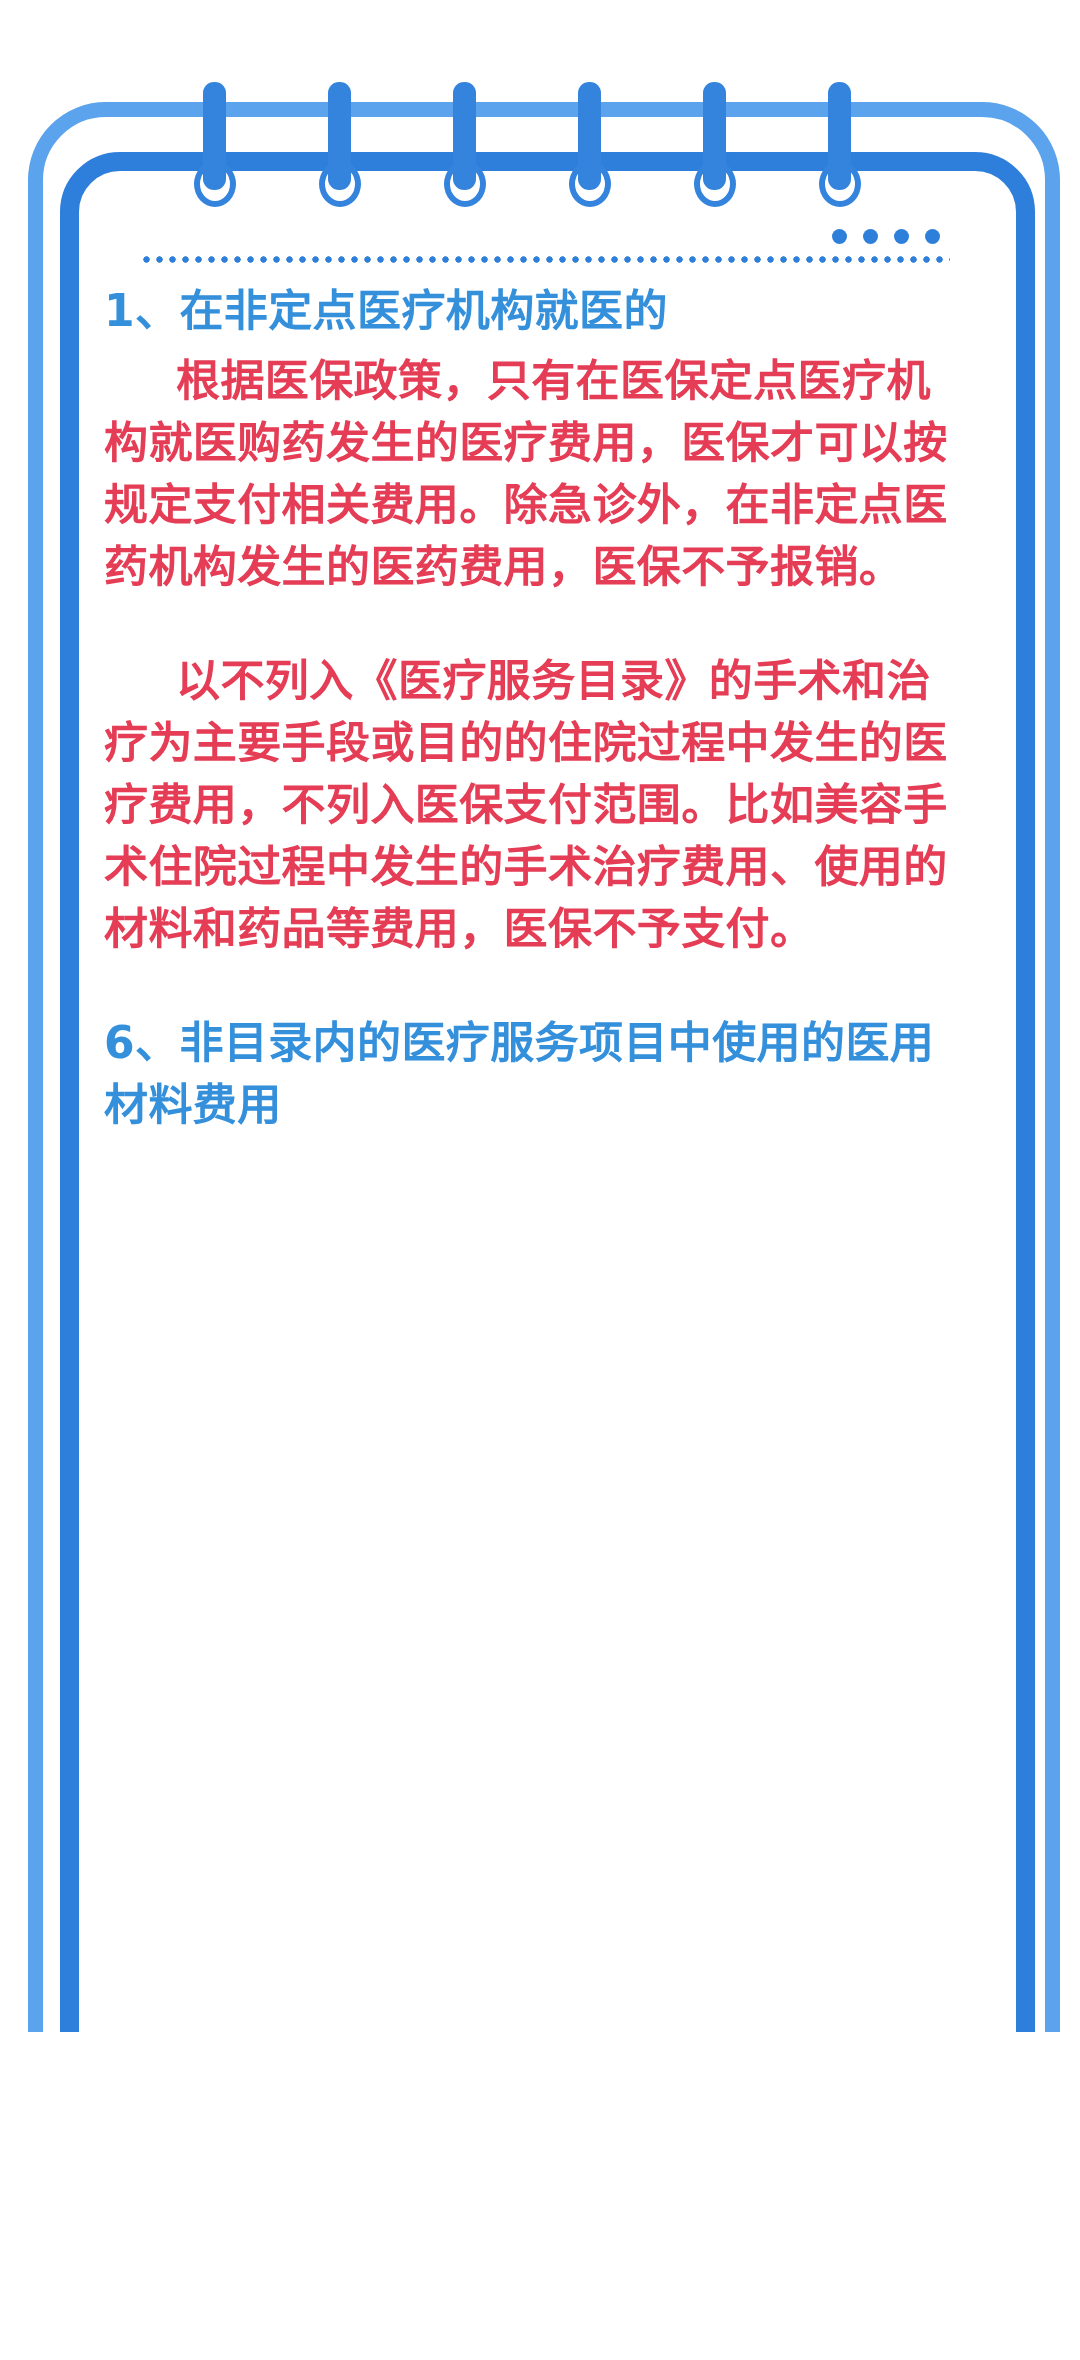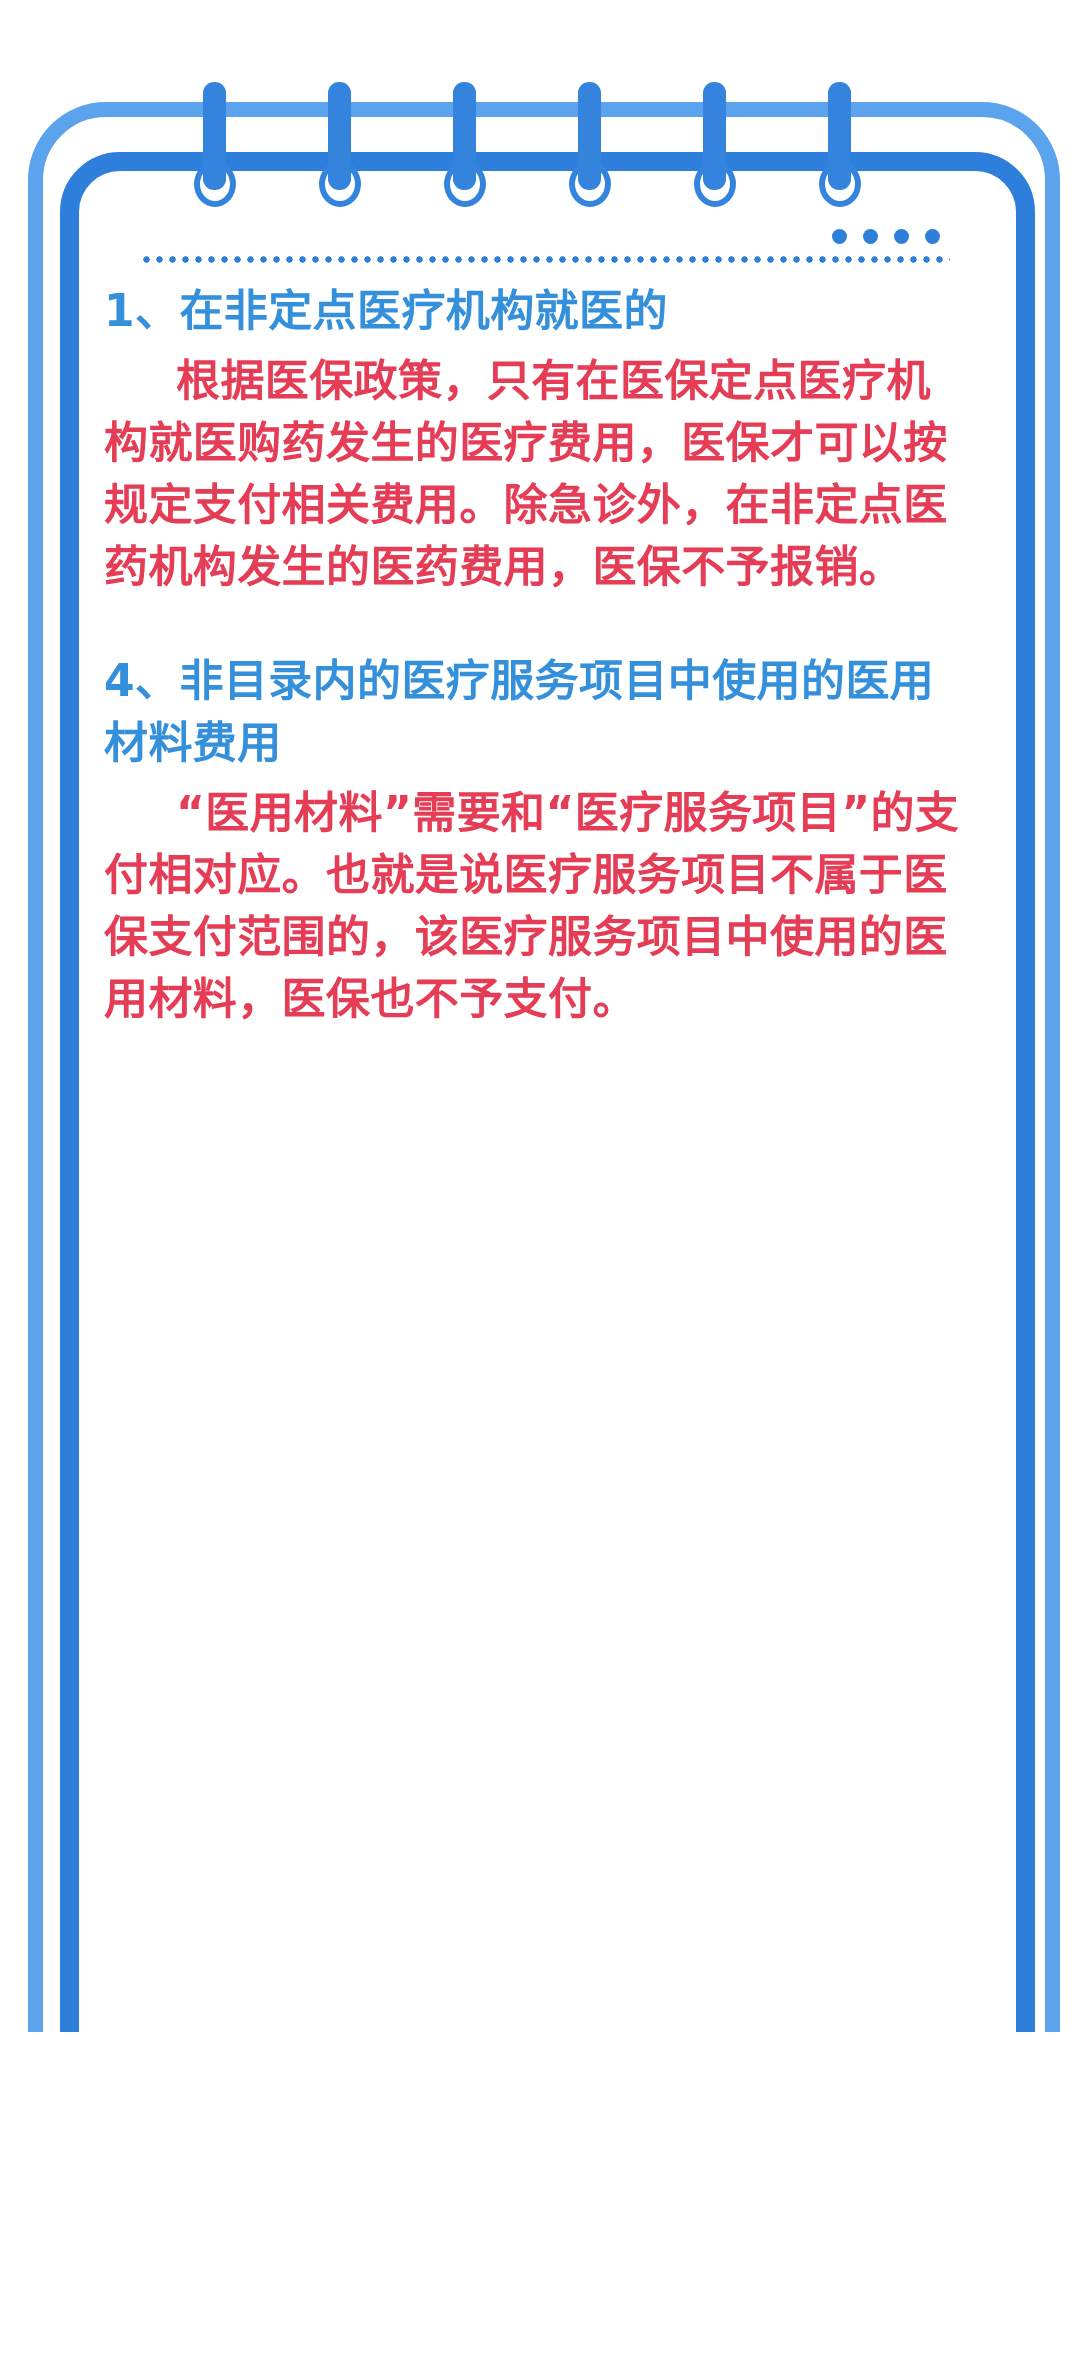"以不列入《医疗服务目录》的手术和治疗为主要手段或目的的住院过程中发生的医疗费用，" p.sec-b { html: none -> <p>以不列入《医疗服务目录》的手术和治疗为主要手段或目的的住院过程中发生的医疗费用，不列入医保支付范围。比如美容手术住院过程中发生的手术治疗费用、使用的材料和药品等费用，医保不予支付。</p> }
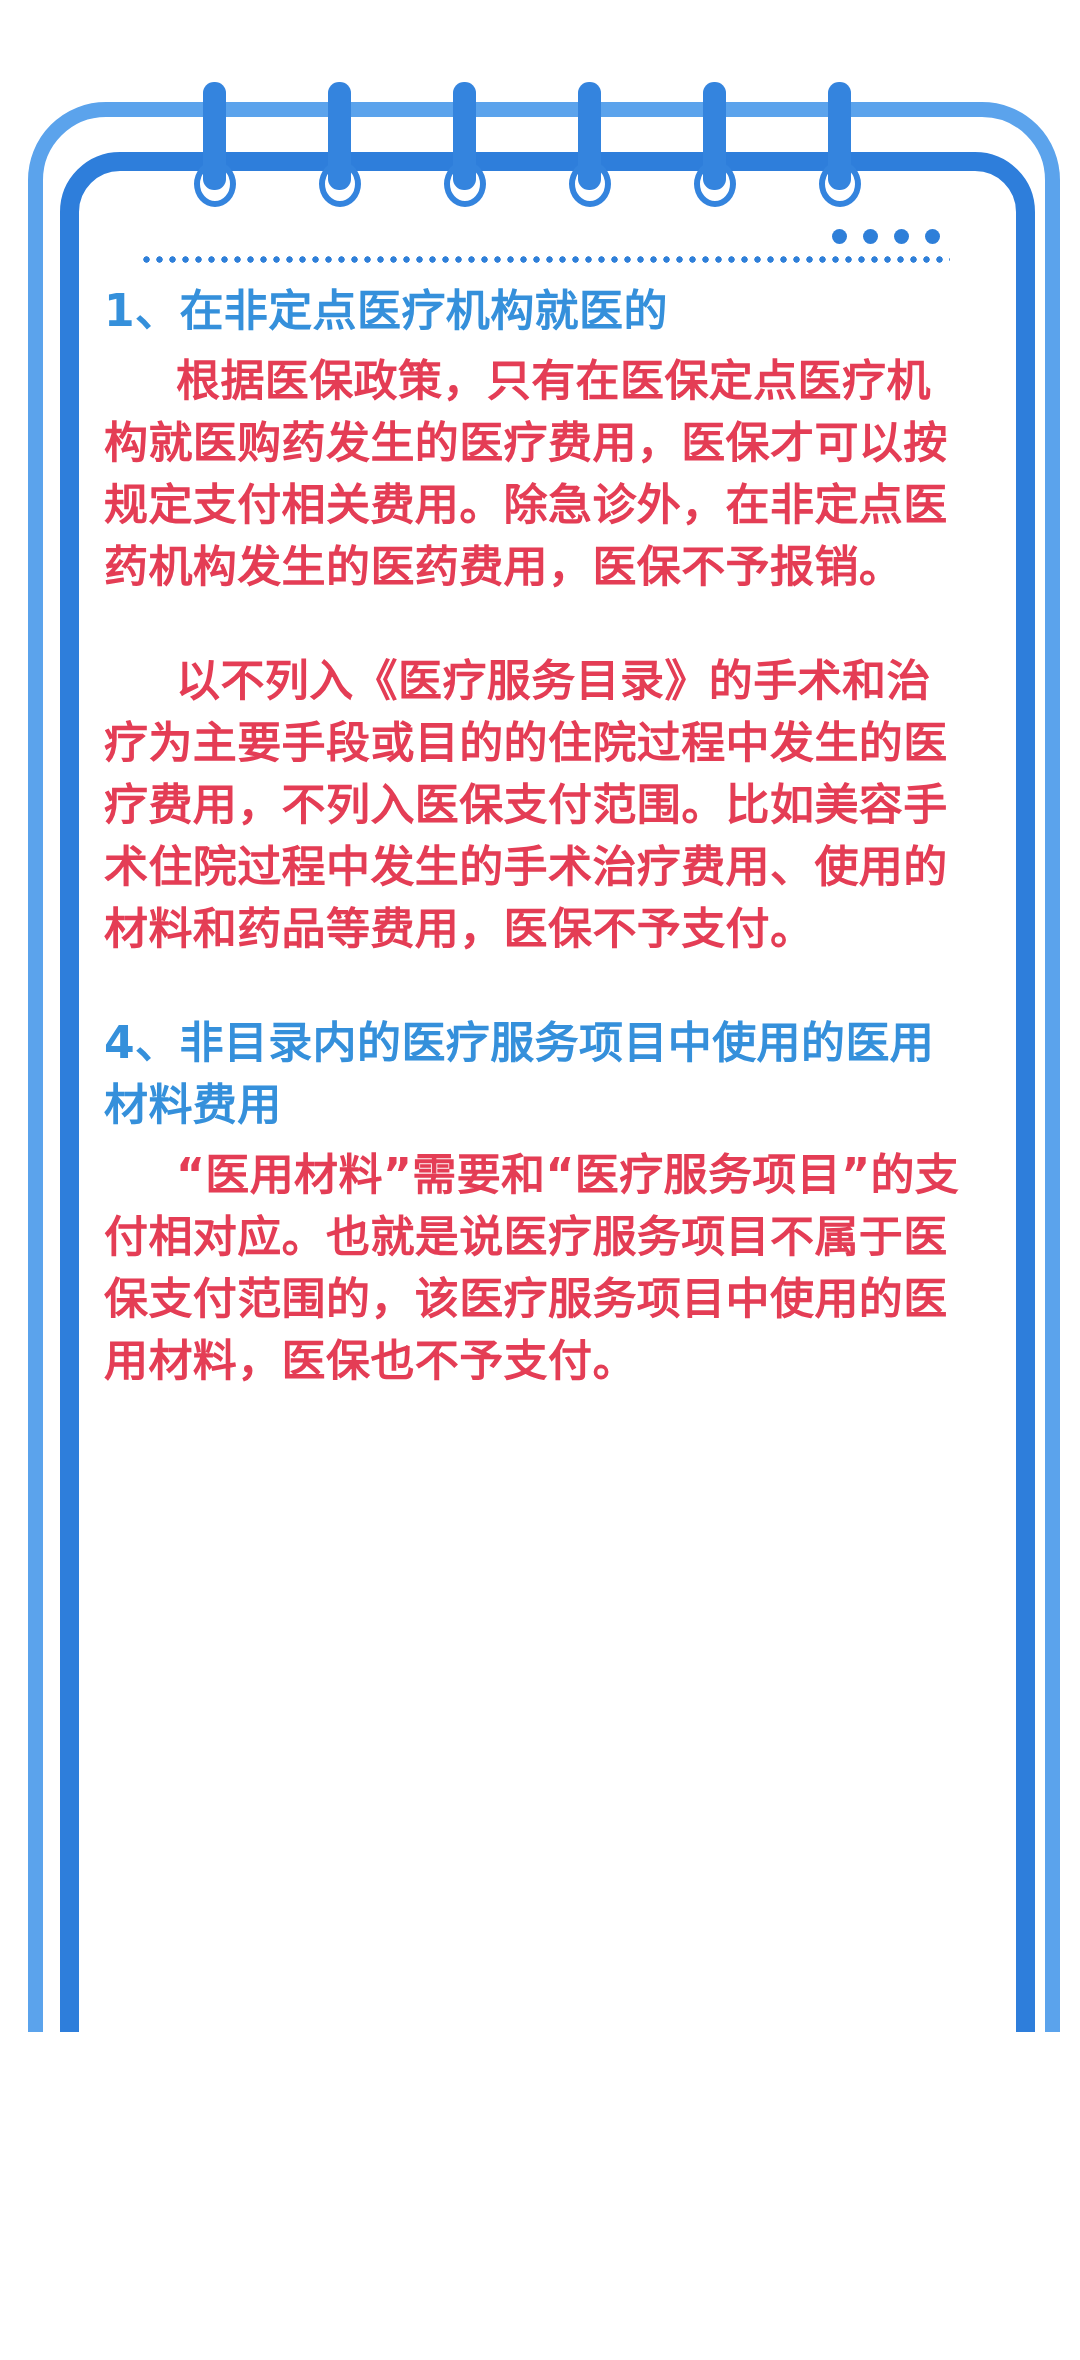"4、非目录内的医疗服务项目中使用的医用材料费用" h2.sec-h { text: 4 -> 6 }
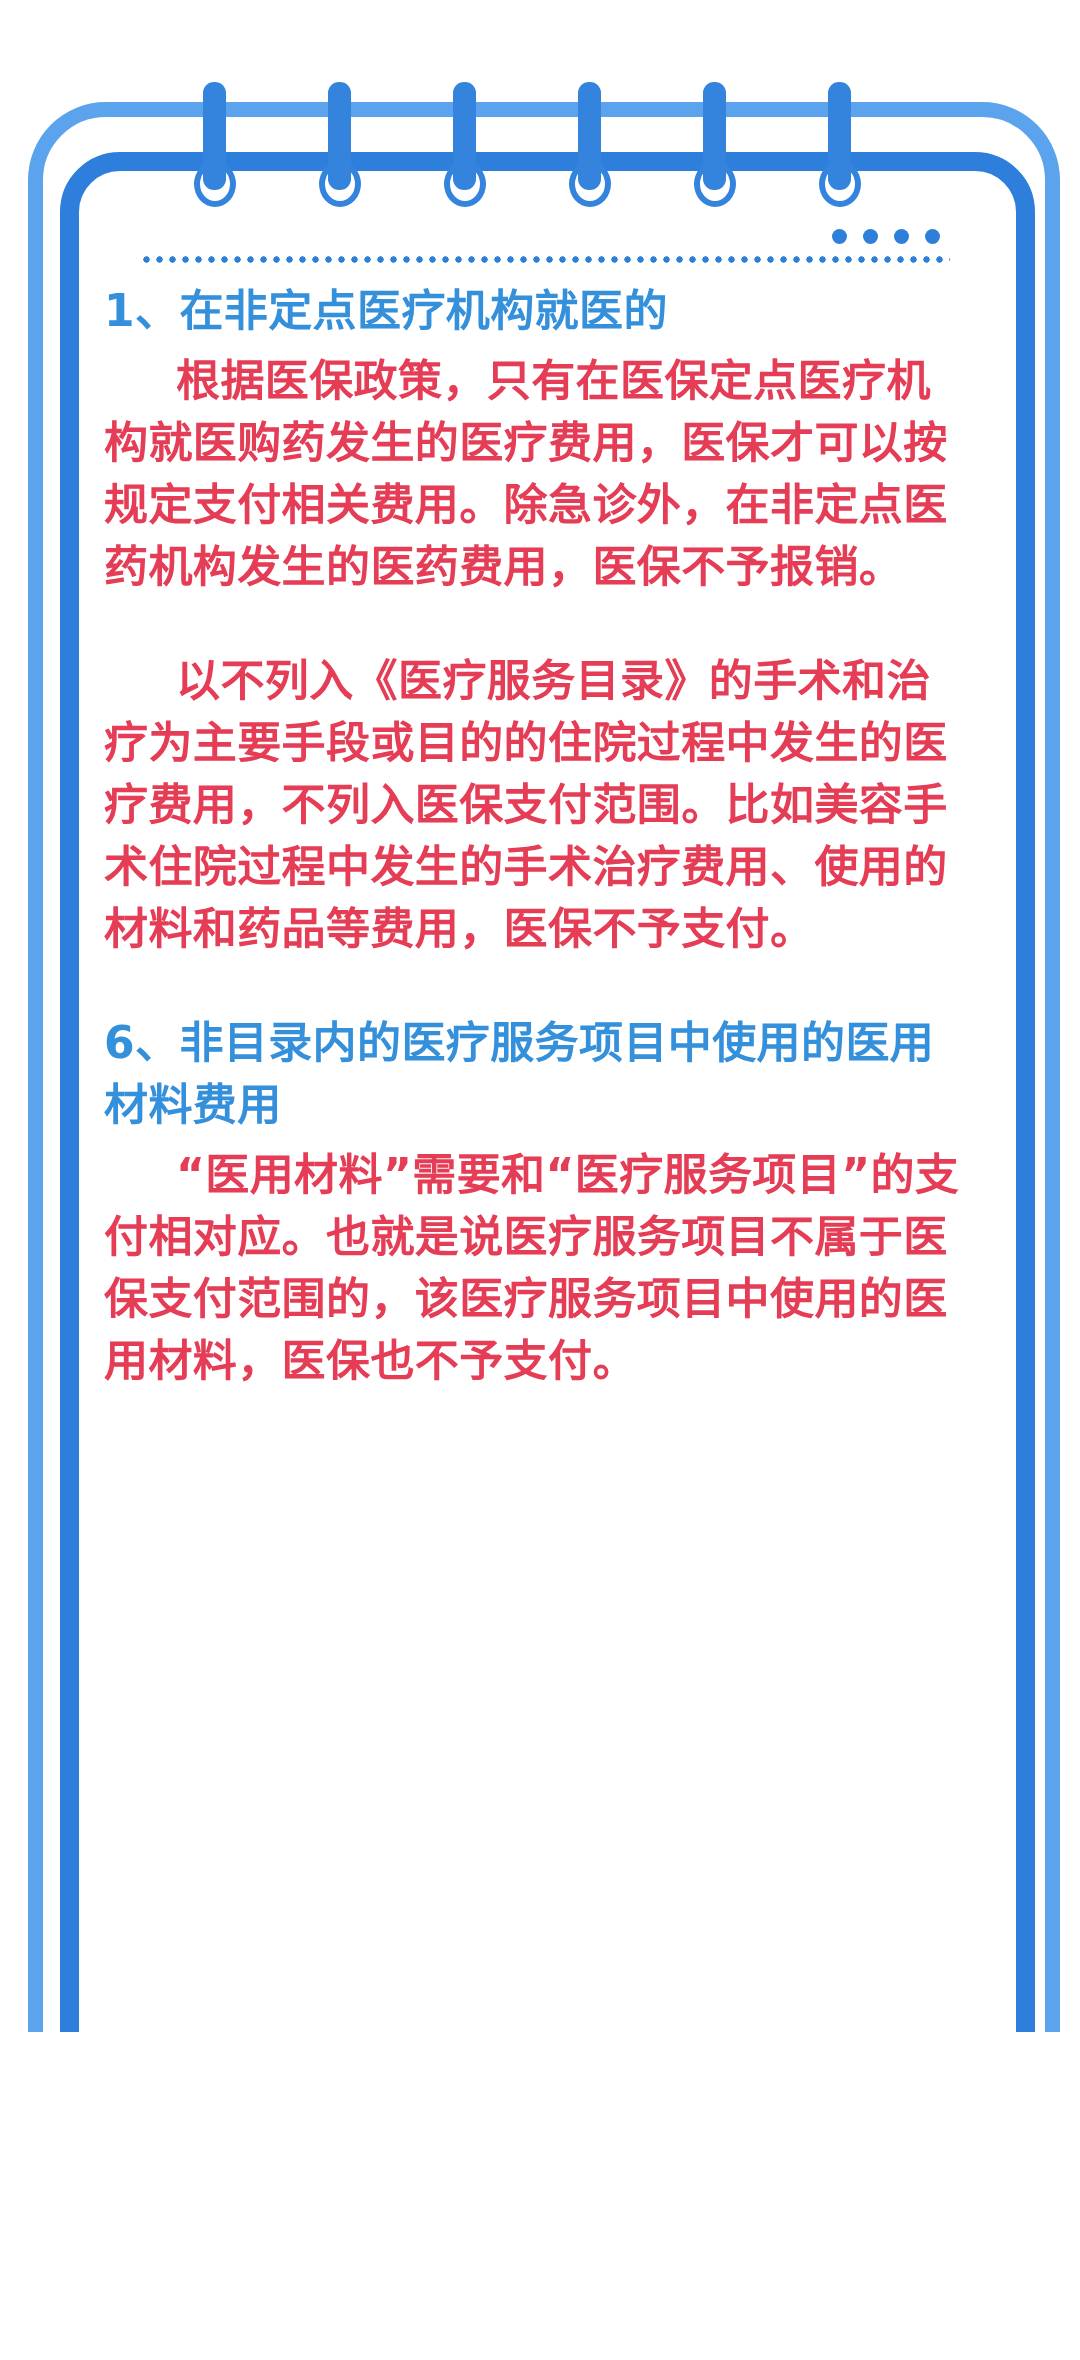"“医用材料”需要和“医疗服务项目”的支付相对应。也就是说医疗服务项目不属于医保支" p.sec-b { html: <p>“医用材料”需要和“医疗服务项目”的支付相对应。也就是说医疗服务项目不属于医保支付范围的，该医疗服务项目中使用的医用材料，医保也不予支付。</p> -> none }
